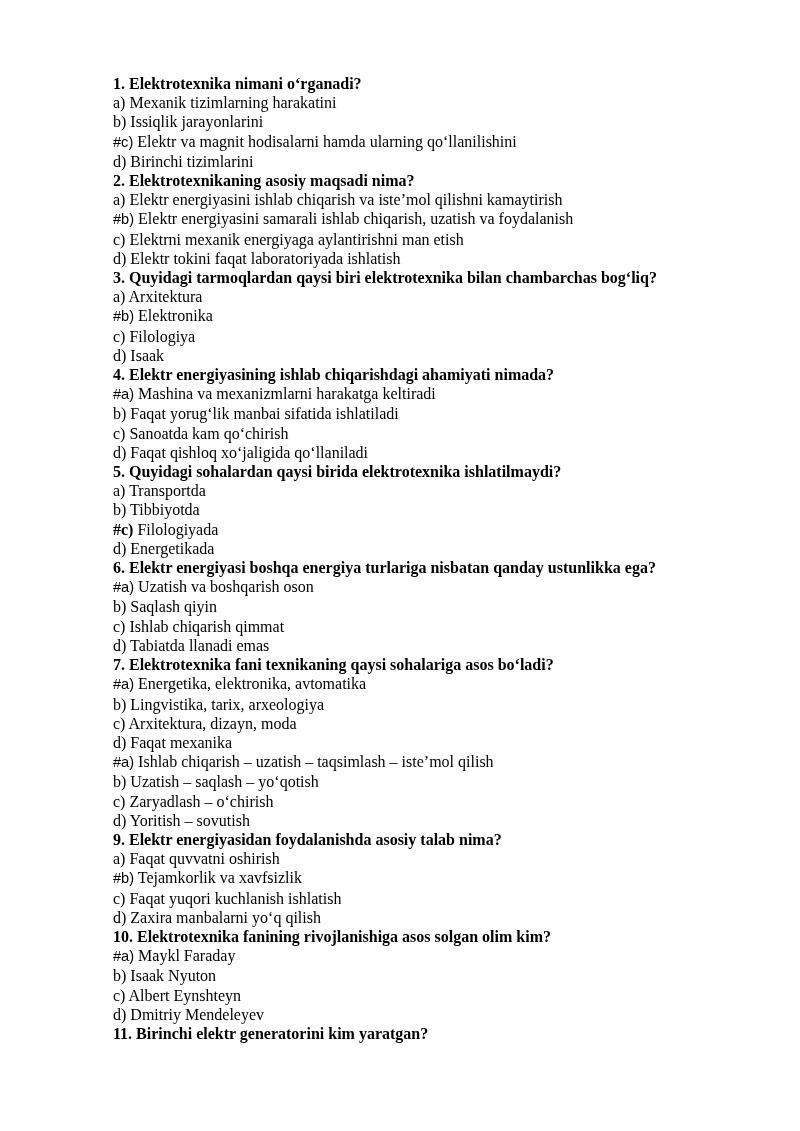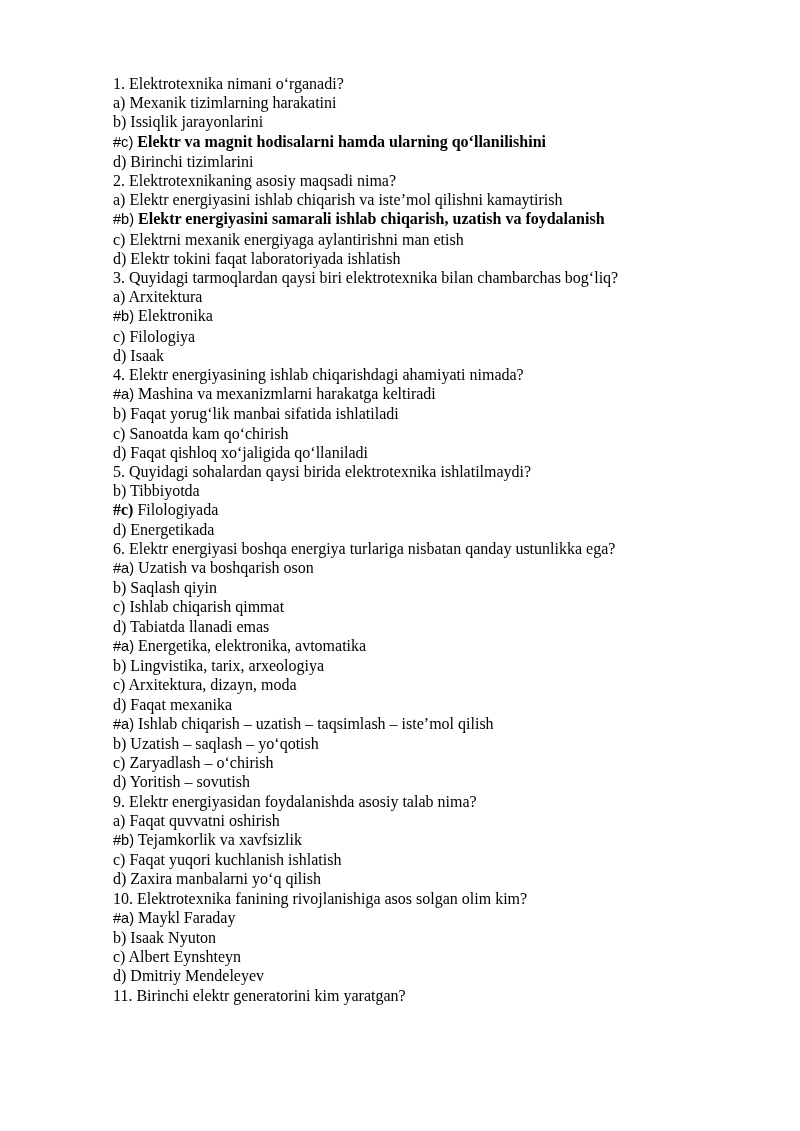"1. Elektrotexnika nimani o‘rganadi?" .q-title { font-weight: normal -> bold }
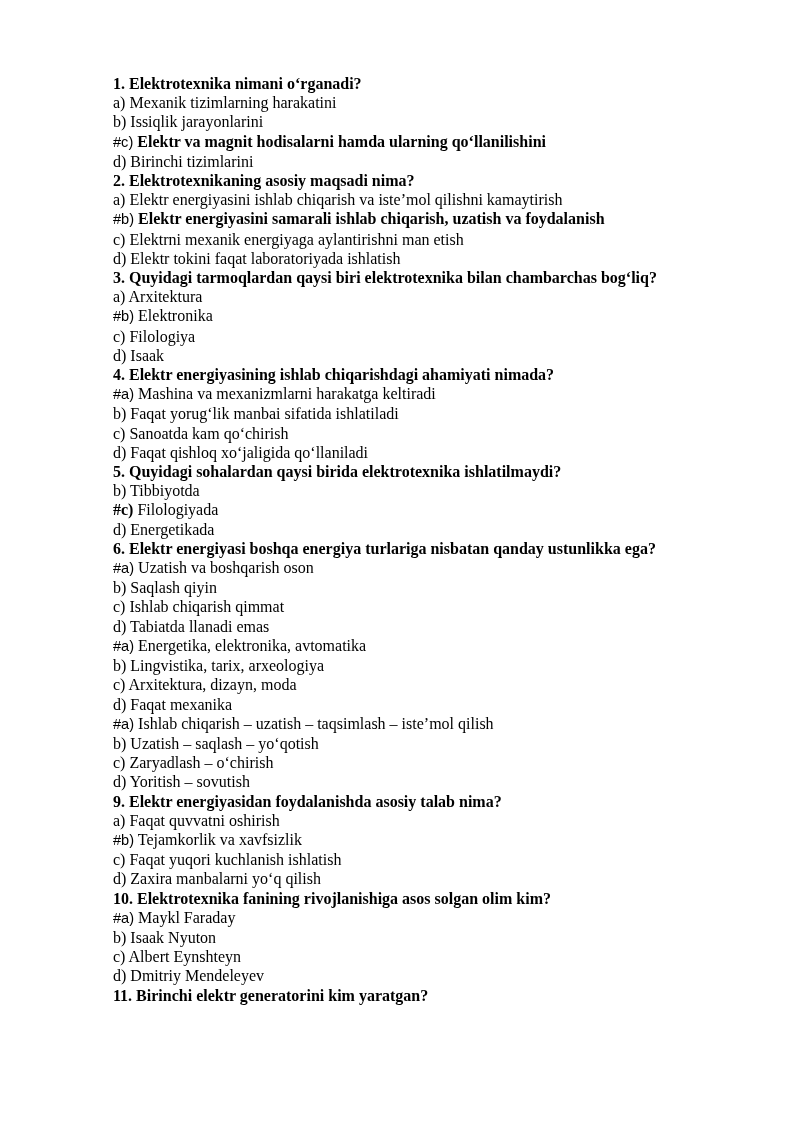"Elektr va magnit hodisalarni hamda" .opt-text.bold { font-weight: bold -> normal }
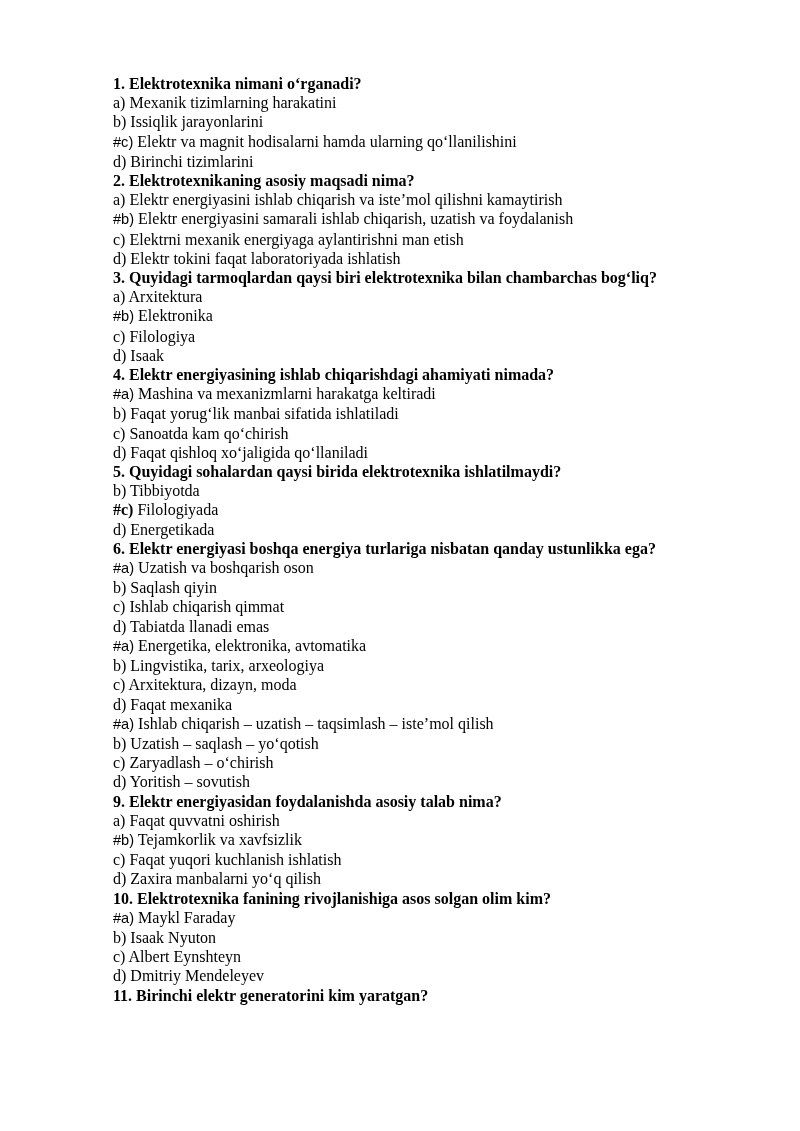"a) Transportda" div.line { html: none -> <div><span>a)</span> <span>Transportda</span></div> }
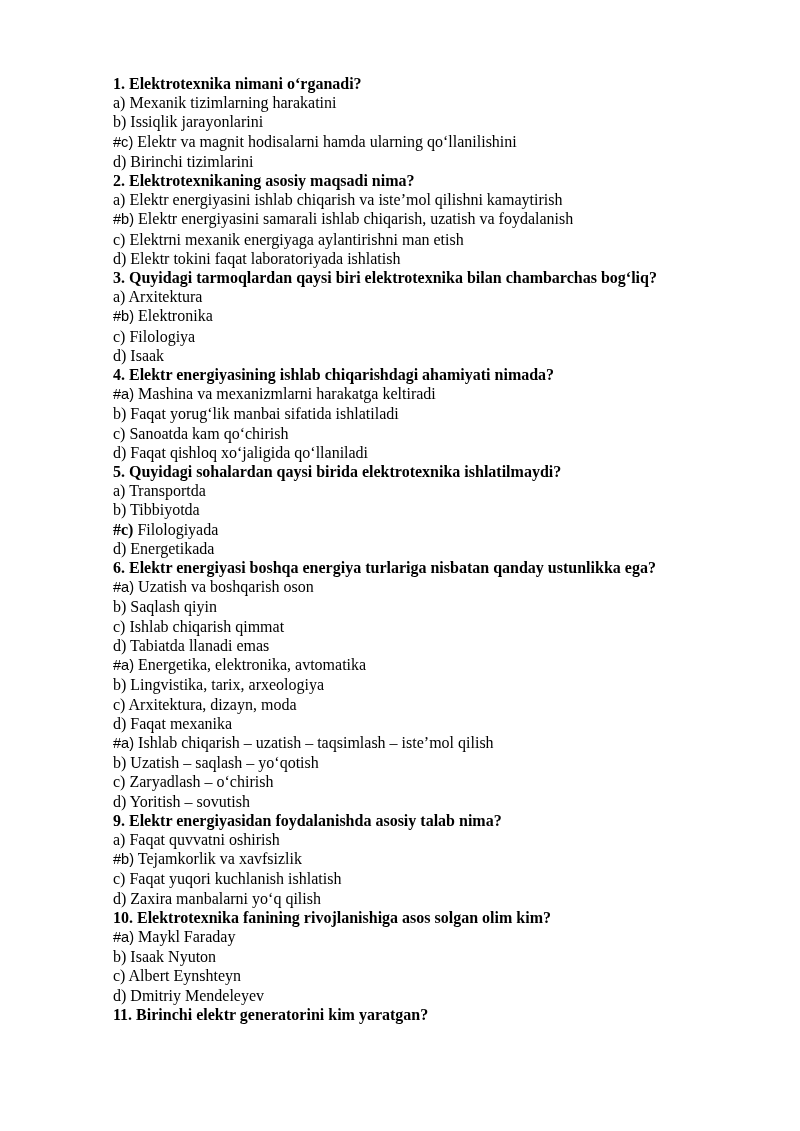"7. Elektrotexnika fani texnikaning qaysi" div.line { html: none -> <div>7. Elektrotexnika fani texnikaning qaysi sohalariga asos bo‘ladi?</div> }
